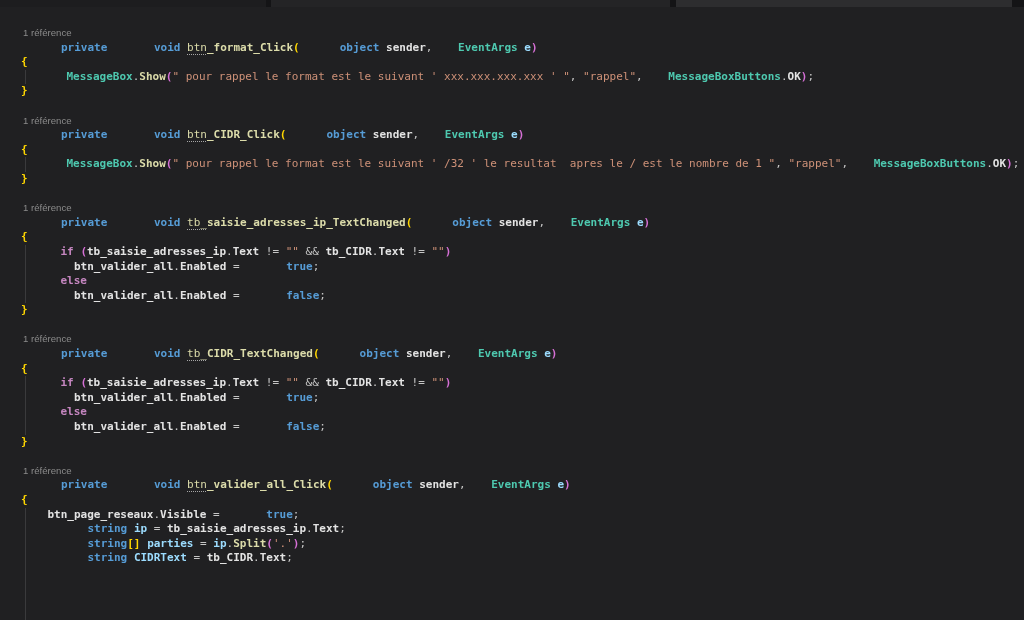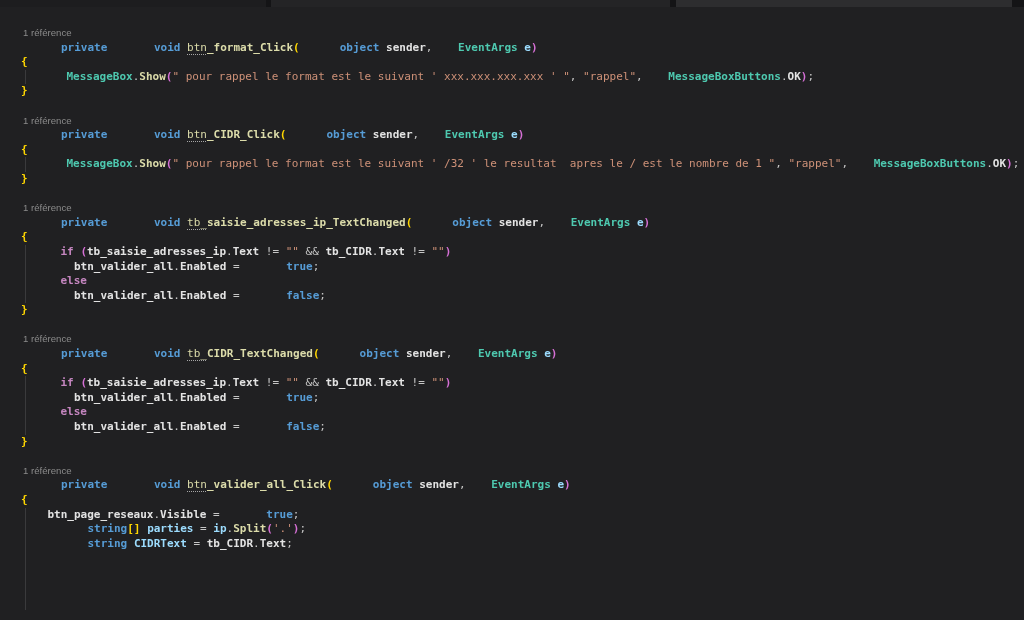"string ip = tb_saisie_adresses_ip.Text;" div.line { html: none -> <div><span></span><span> </span><span>string</span><span> </span><span>ip</span><span> = </span><span>tb_saisie_adresses_ip</span><span>.</span><span>Text</span><span>;</span></div> }
